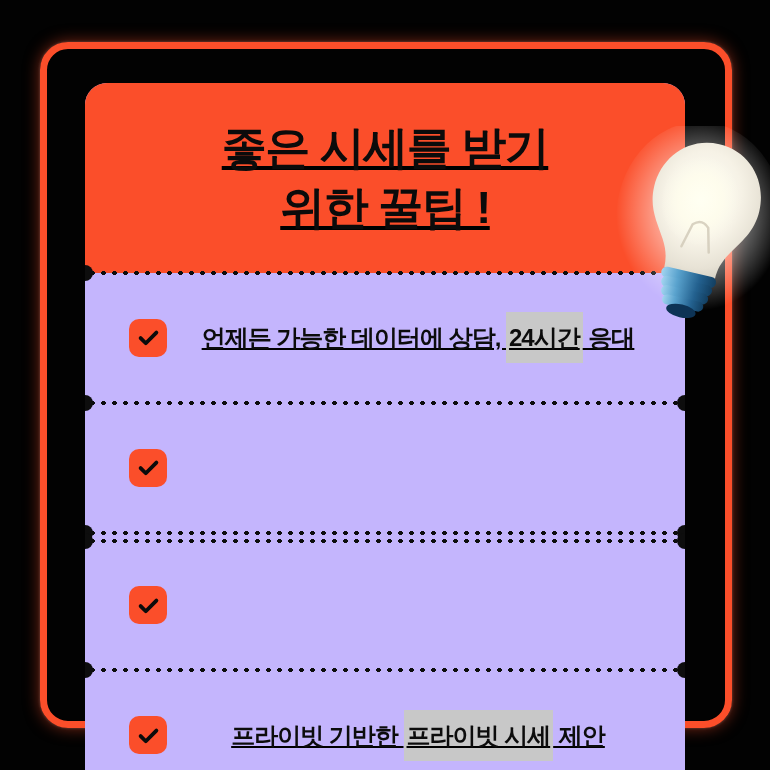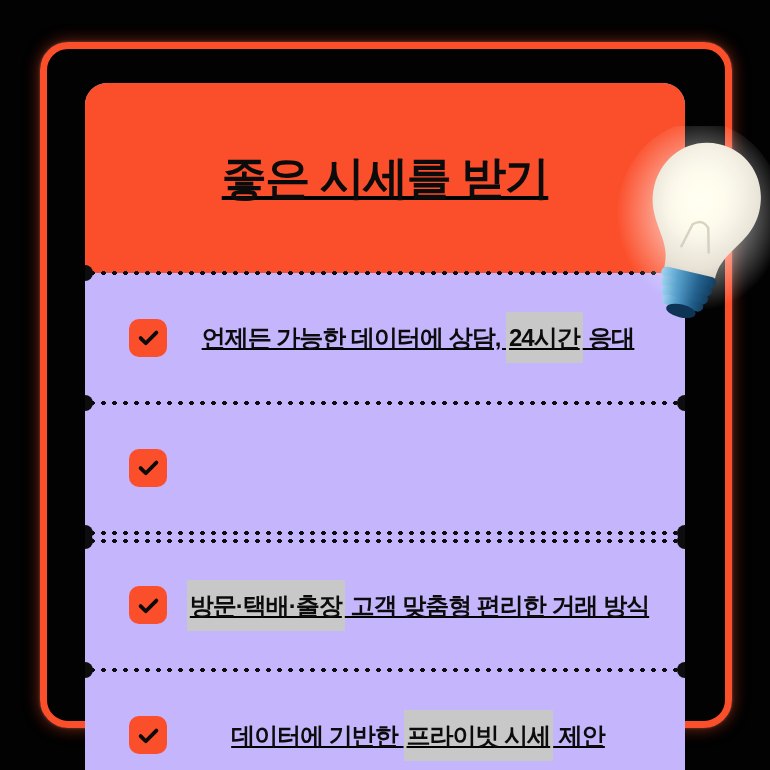"위한 꿀팁 !" div.title-line { html: none -> <div>위한 꿀팁 !</div> }
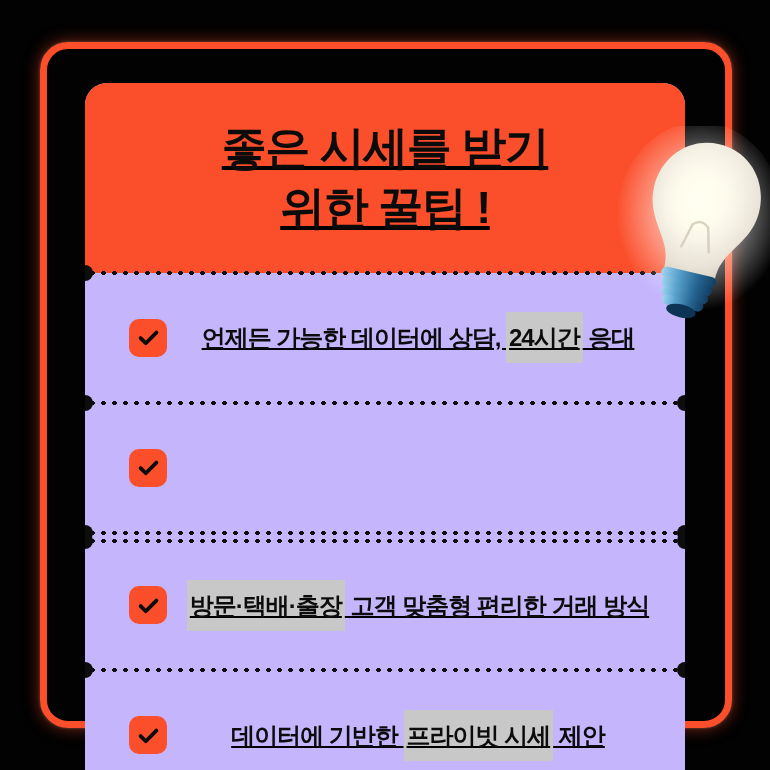"방문·택배·출장 고객 맞춤형 편리한 거래" span.row-text { html: <span><span></span><span>방문·택배·출장</span><span> 고객 맞춤형 편리한 거래 방식</span></span> -> none }
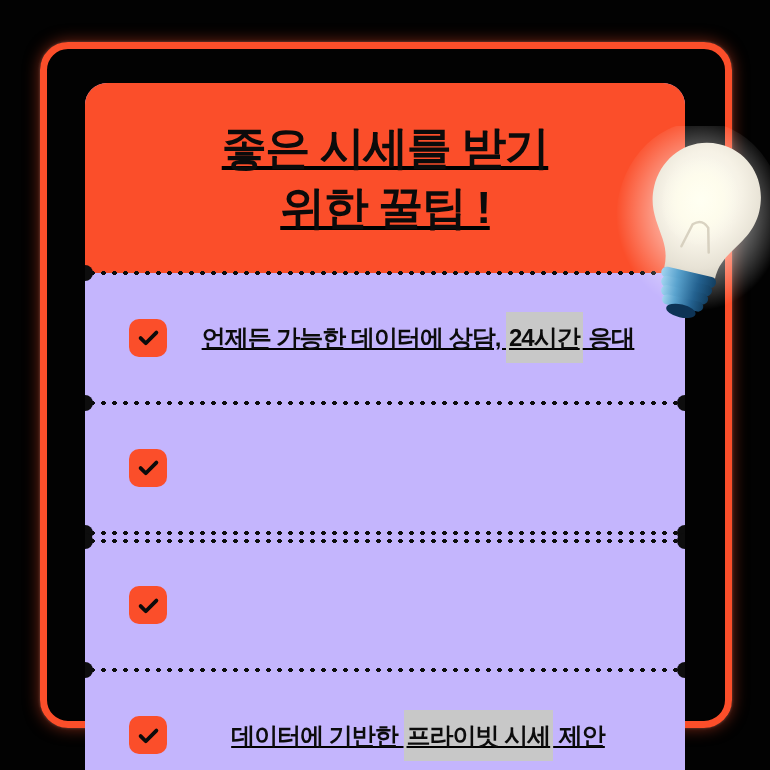"데이터에 기반한" span { text: 데이터에 -> 프라이빗 }
